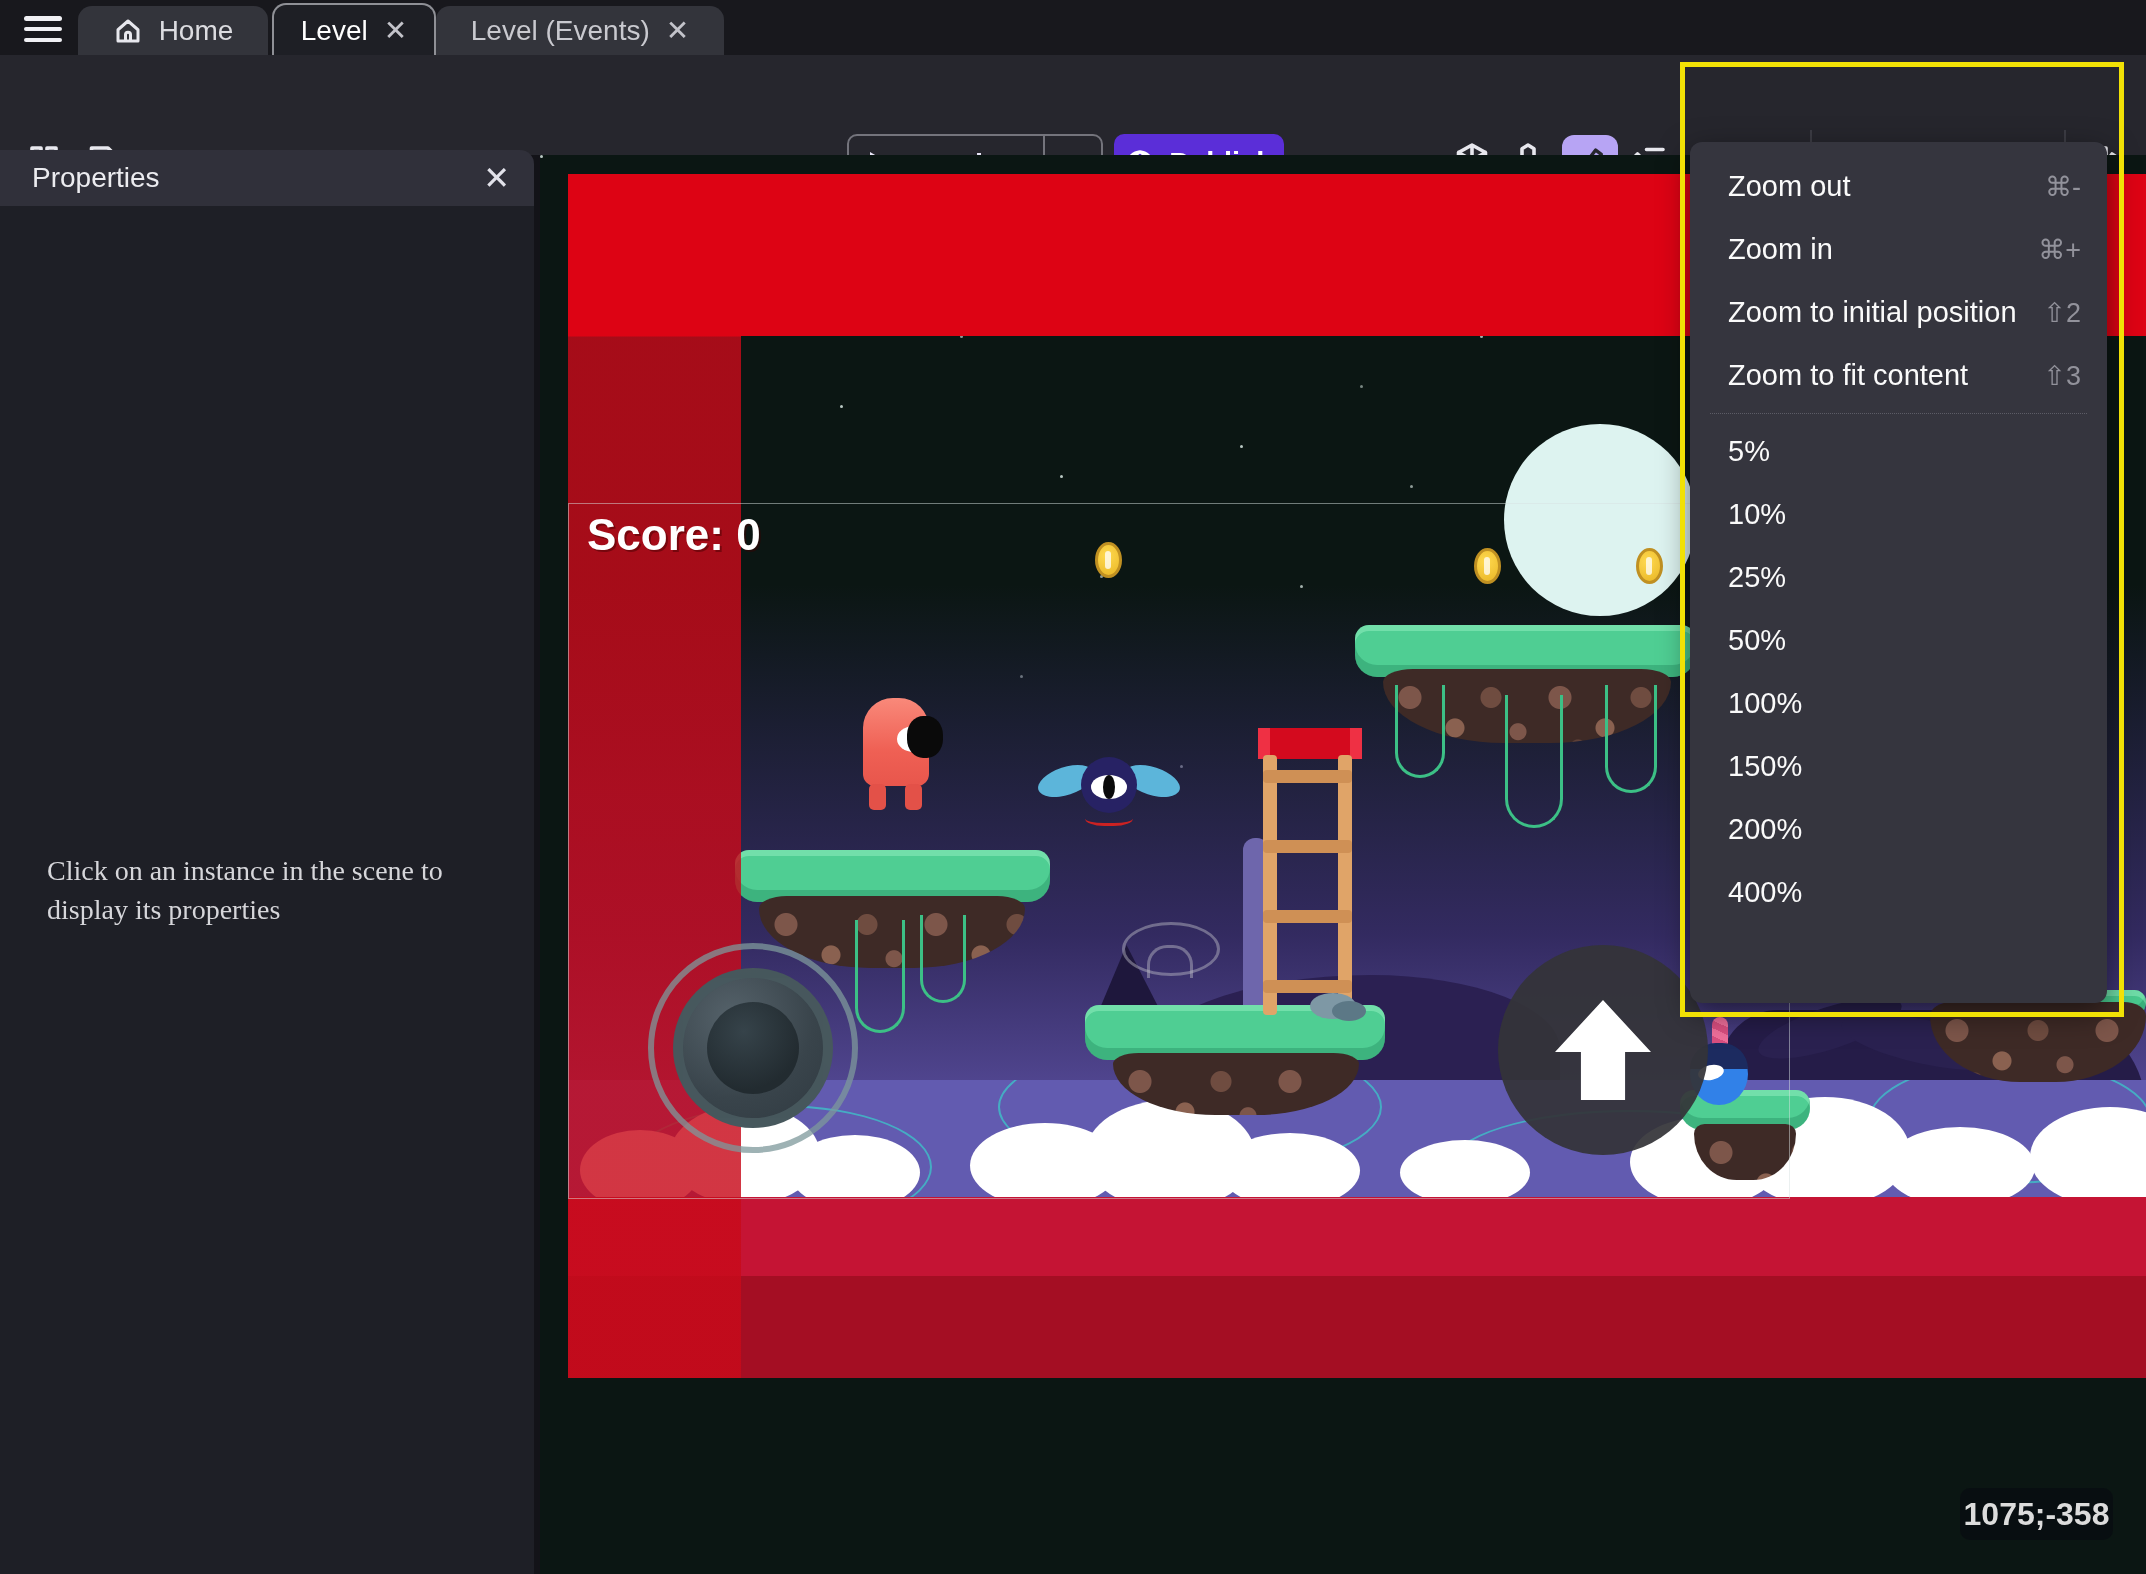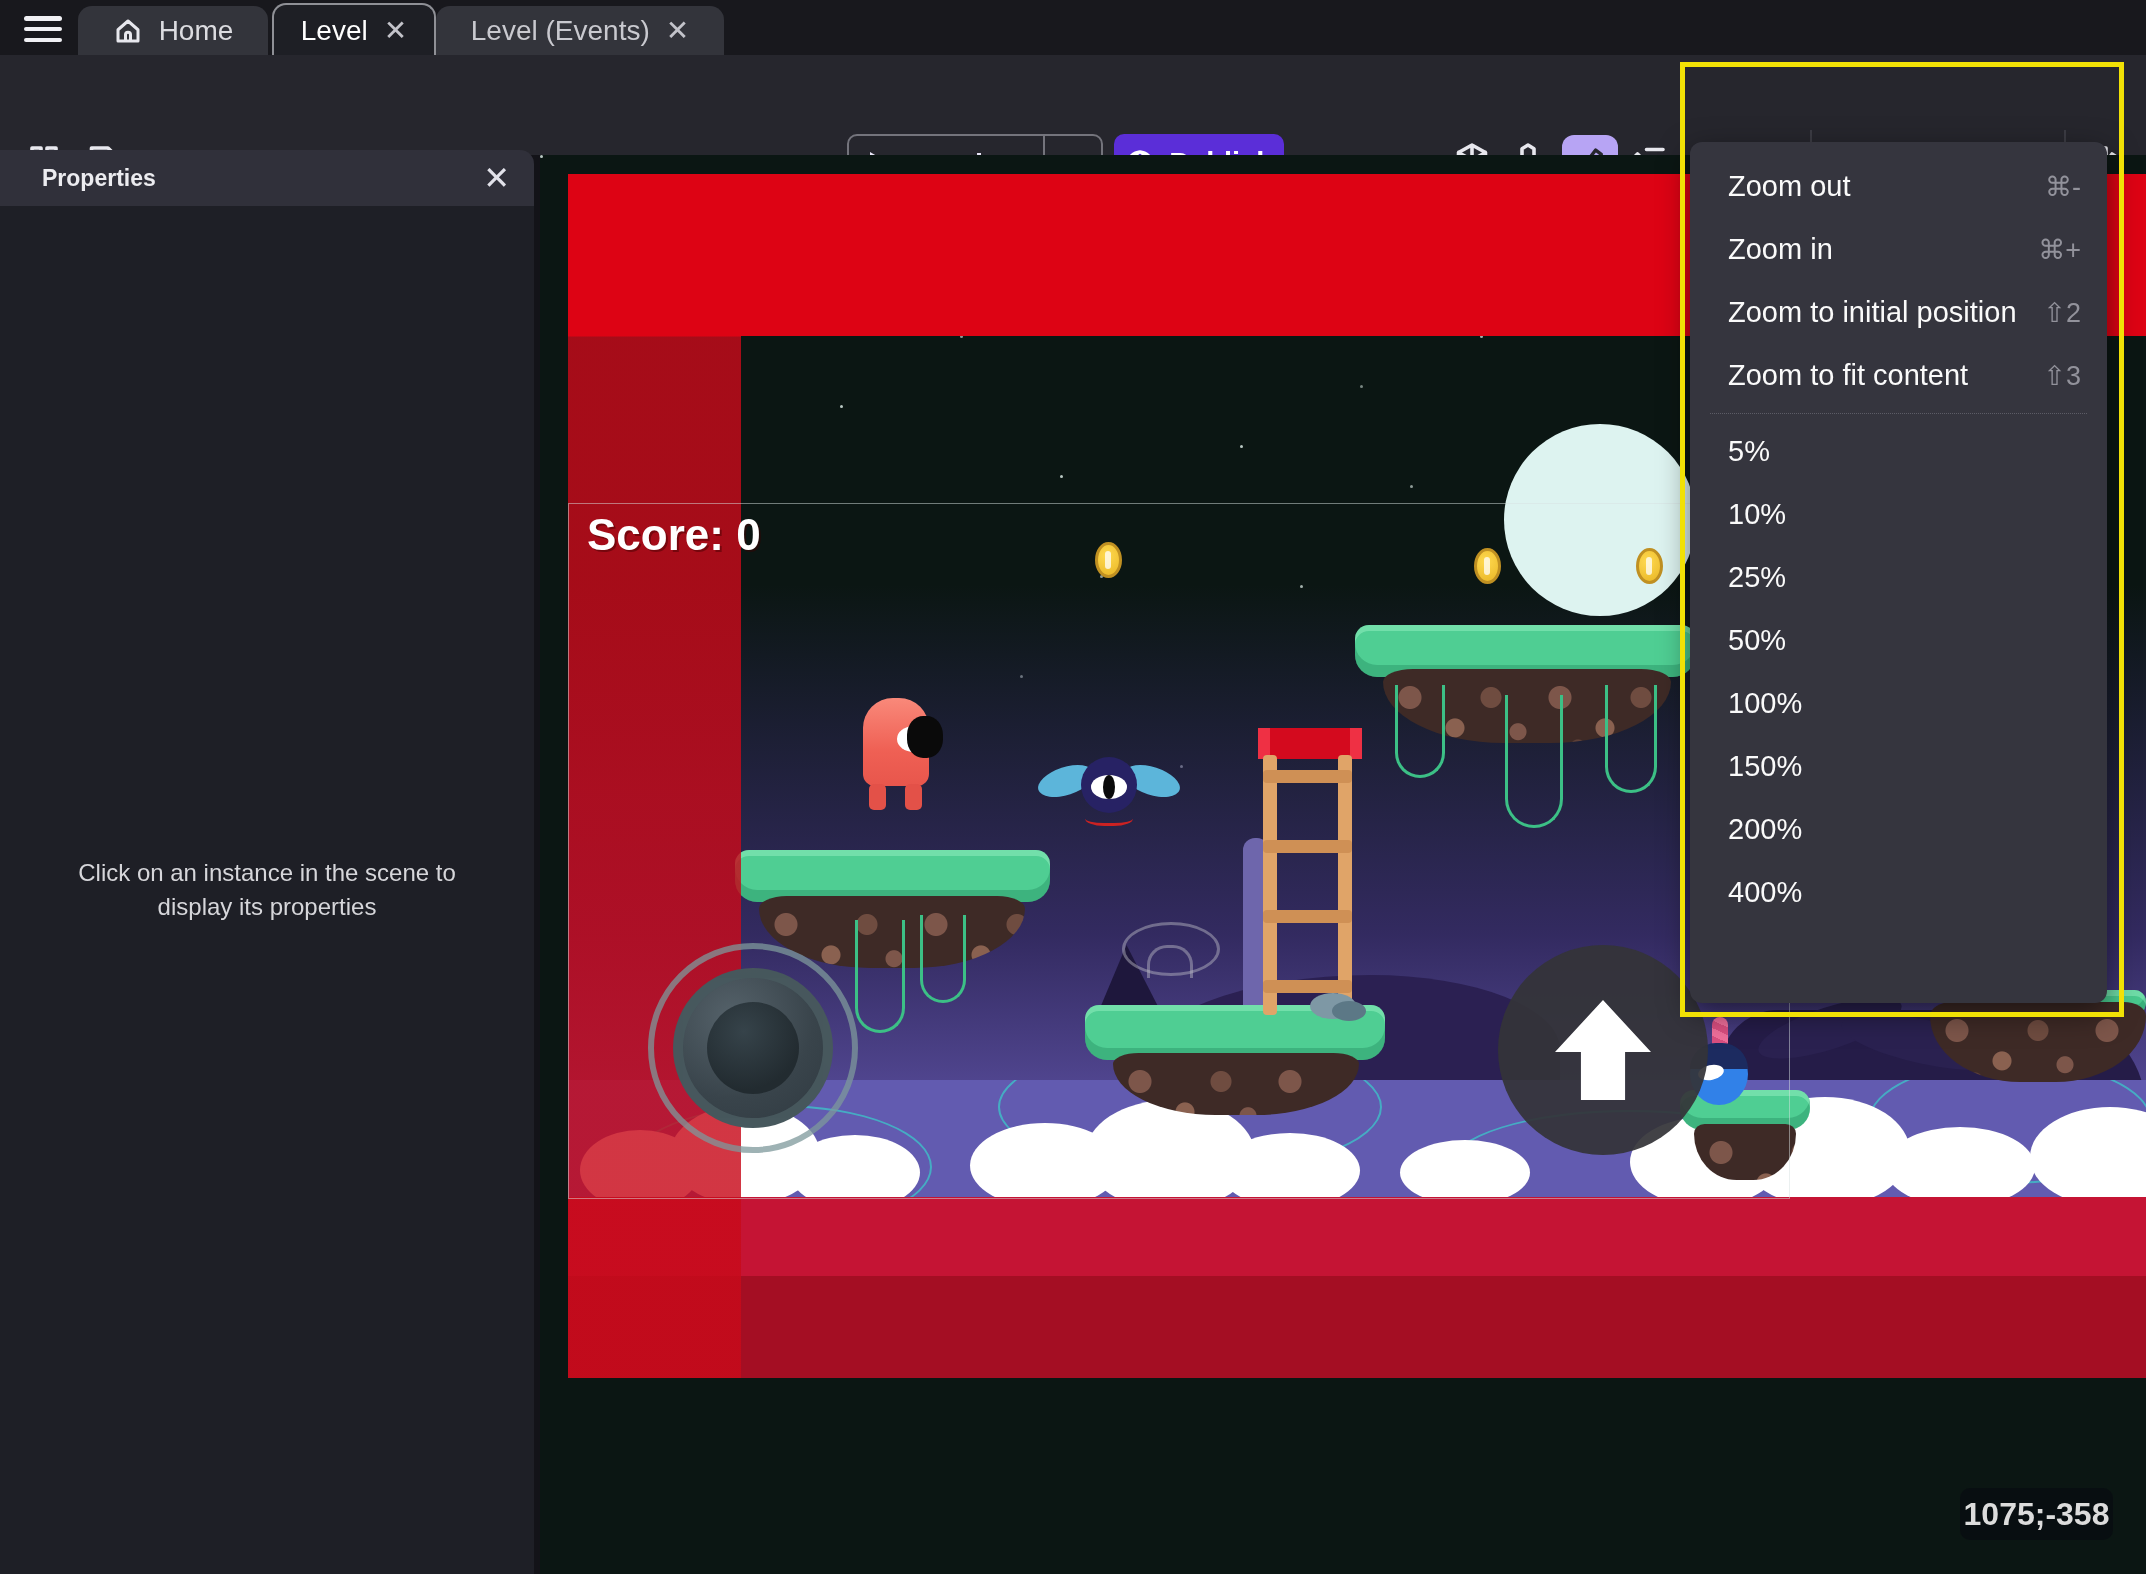"Properties" .panel-title { font-size: 23px -> 28px; font-weight: bold -> none; margin-left: 42px -> 32px }
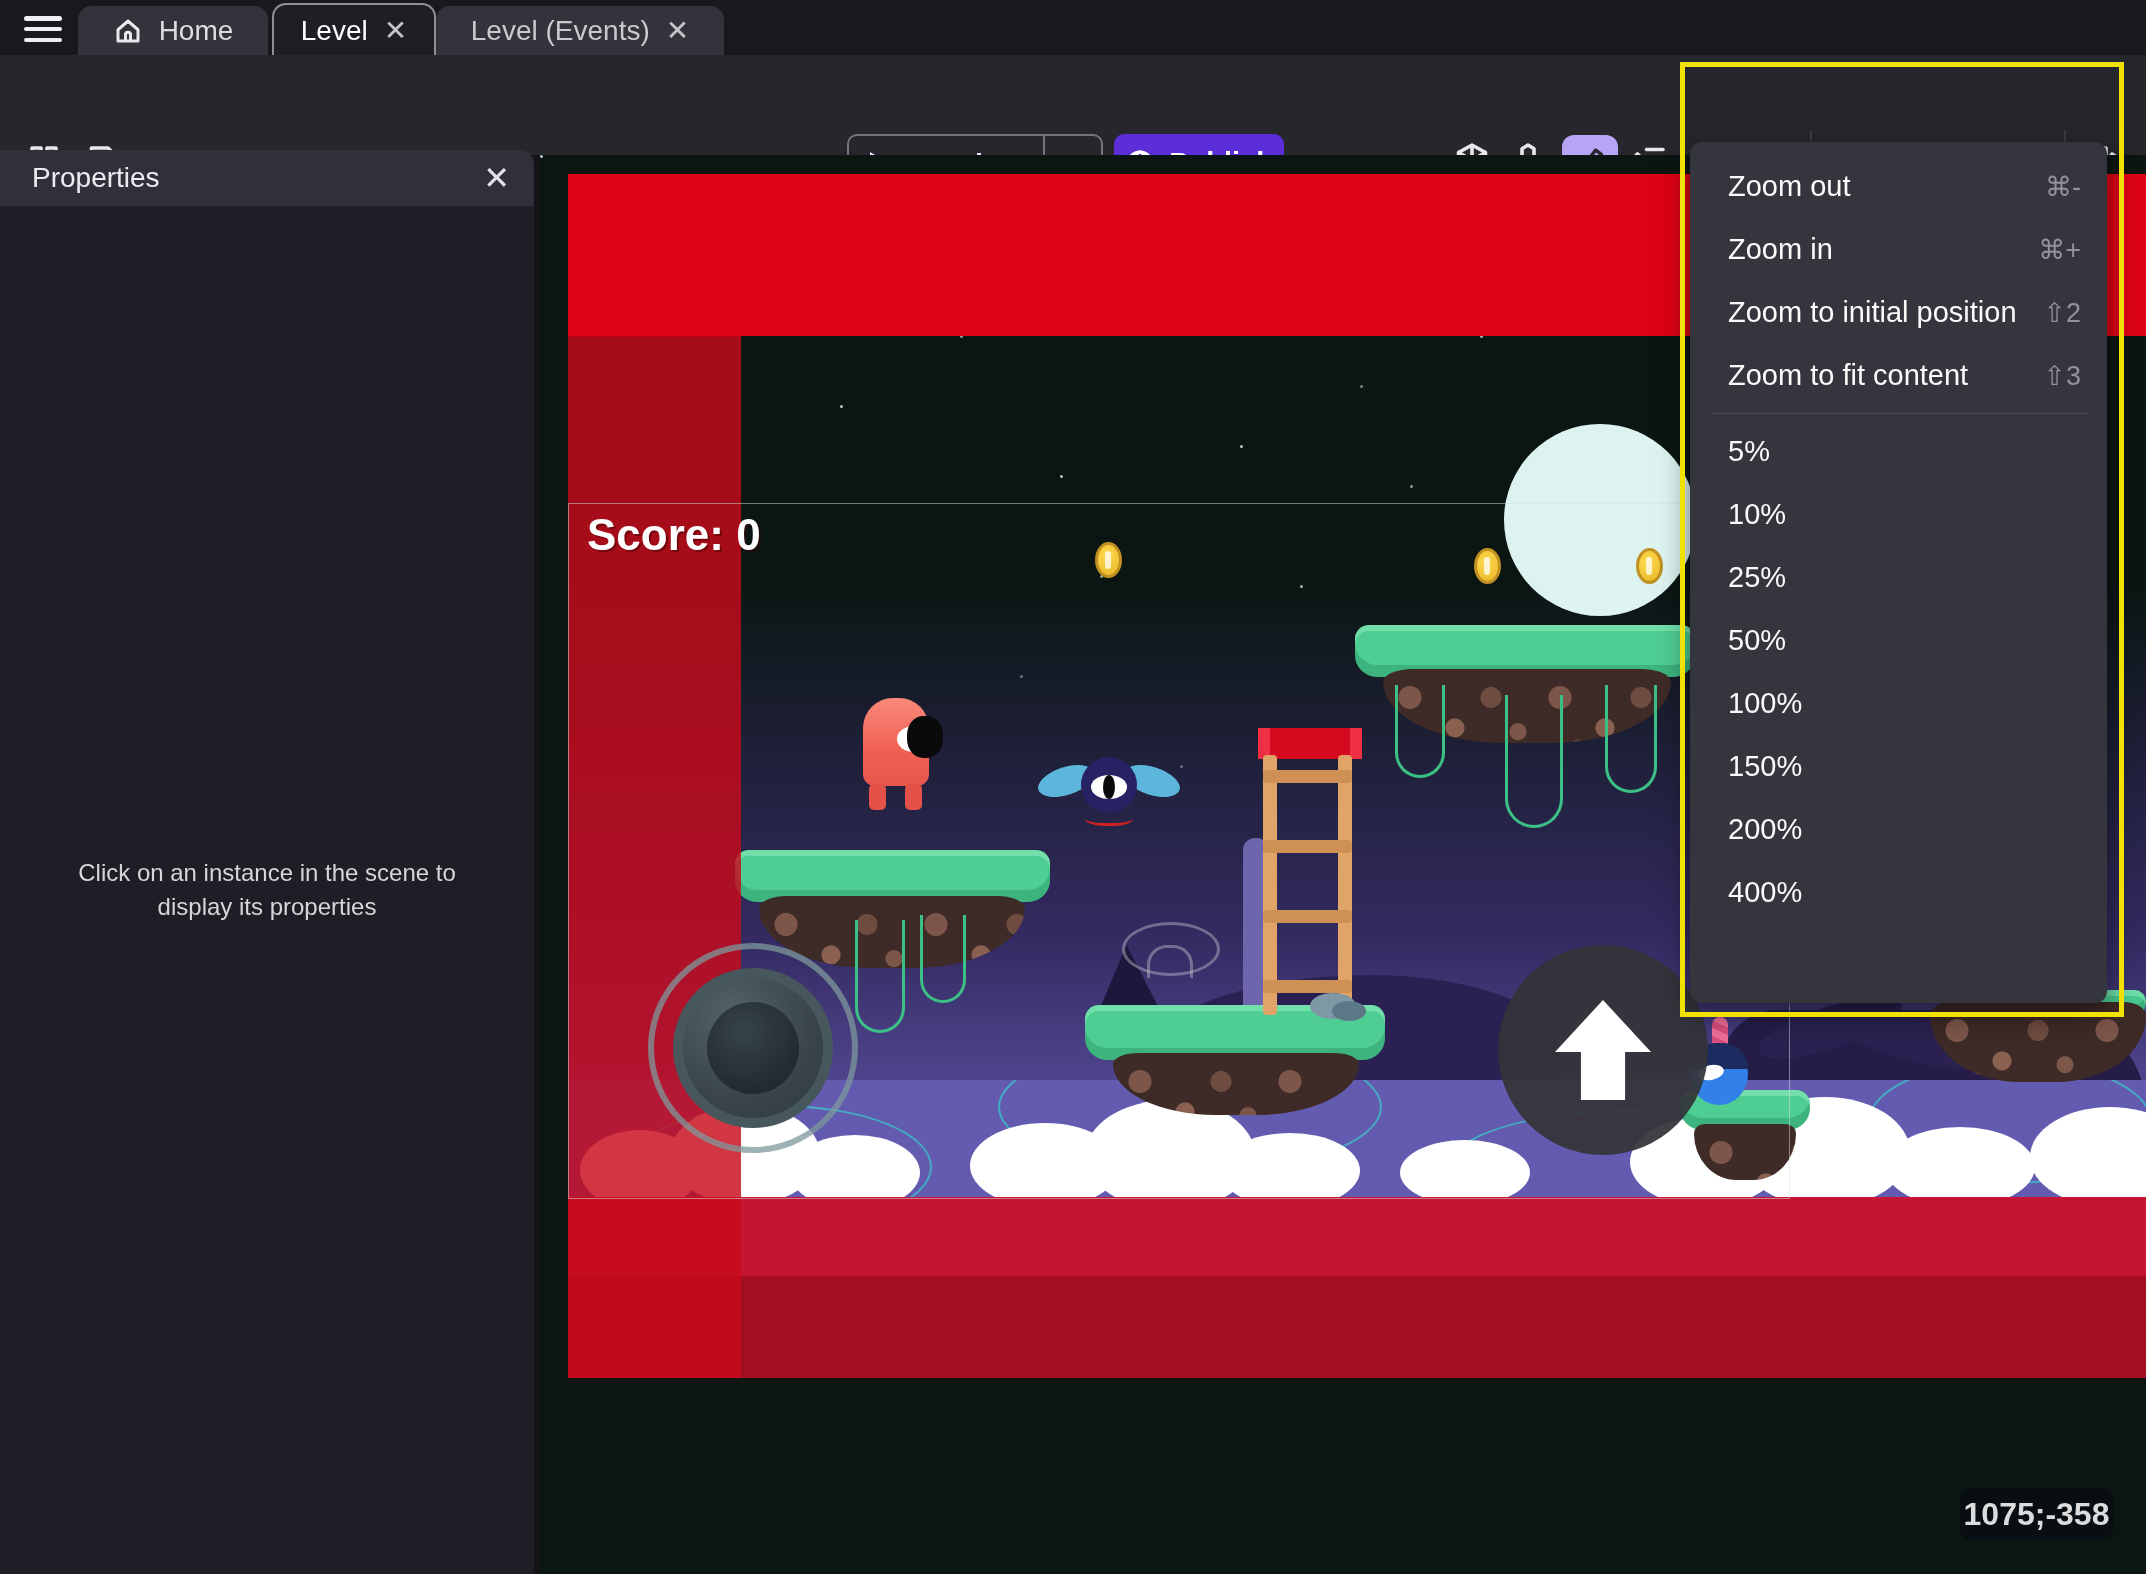"Click on an instance in" .panel-msg { font-family: none -> Liberation Serif, serif; font-size: 24px -> 28px; text-align: center -> left }
